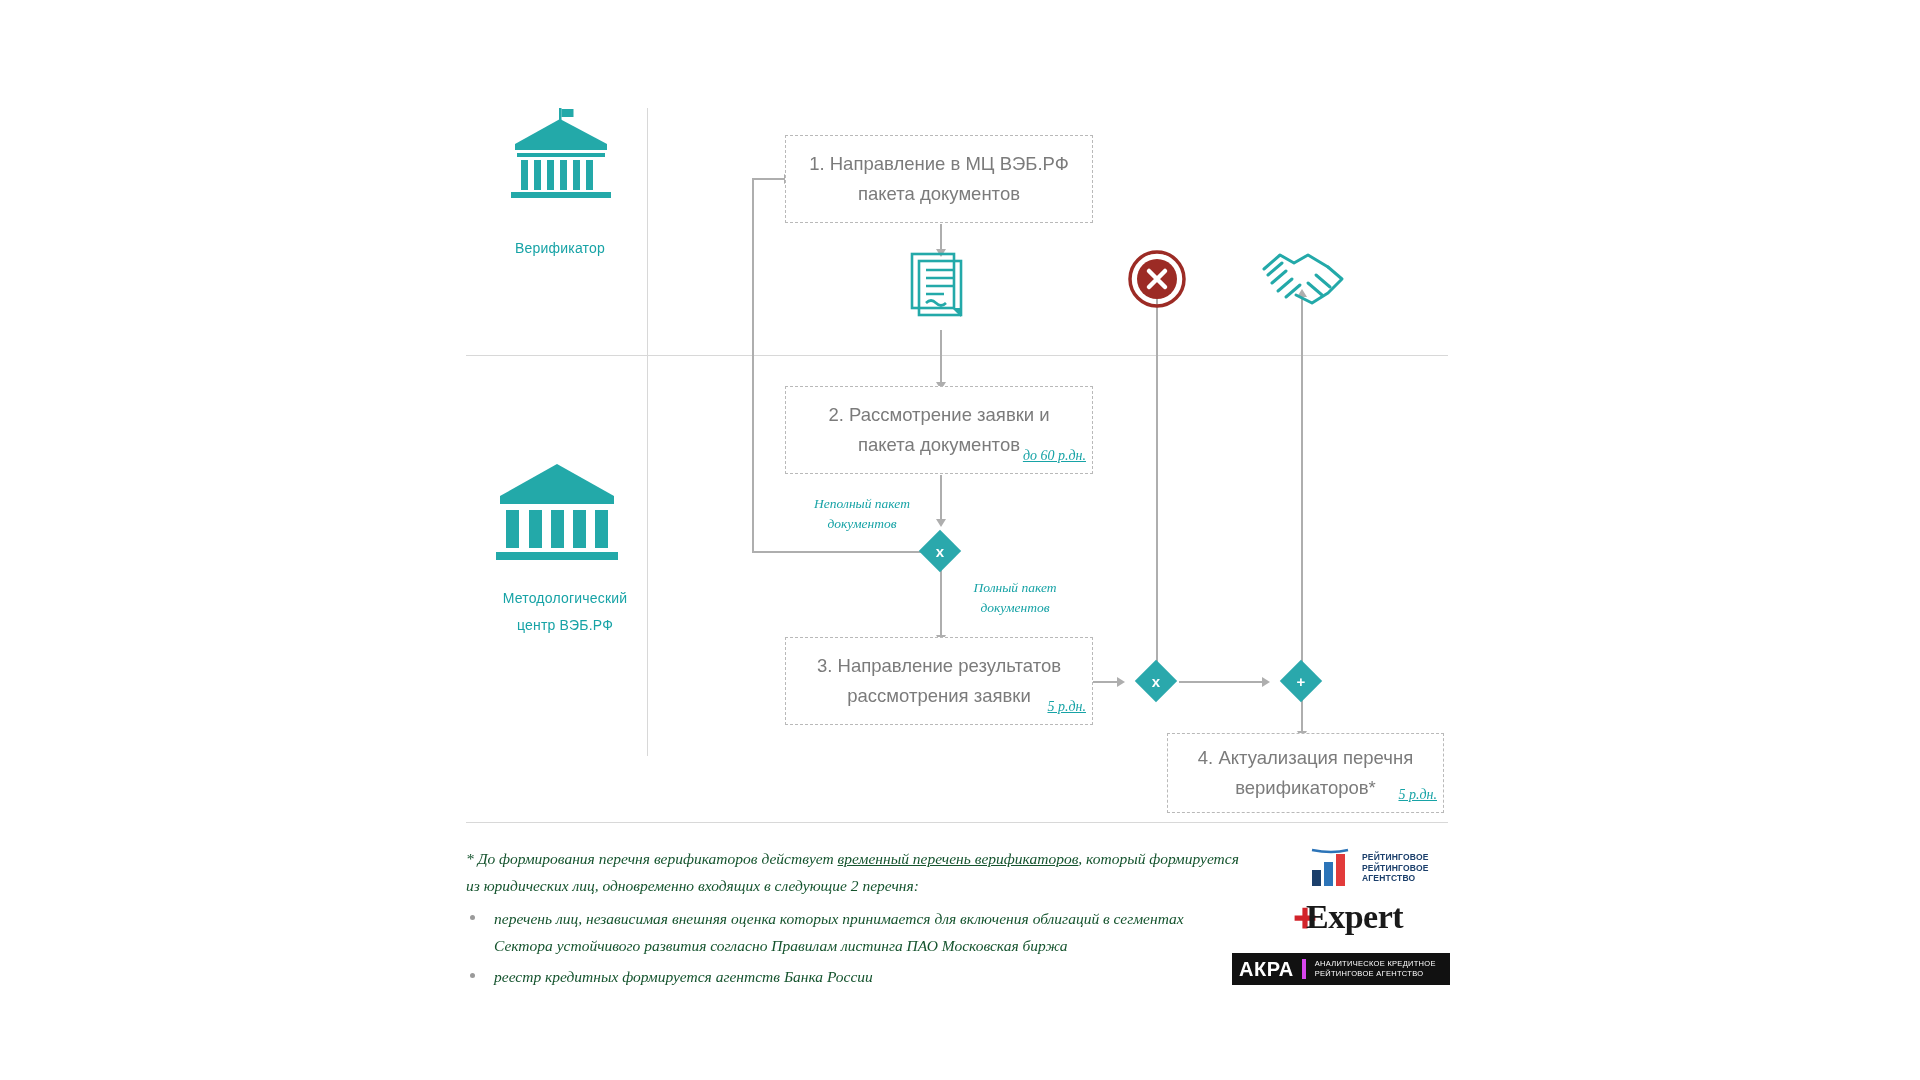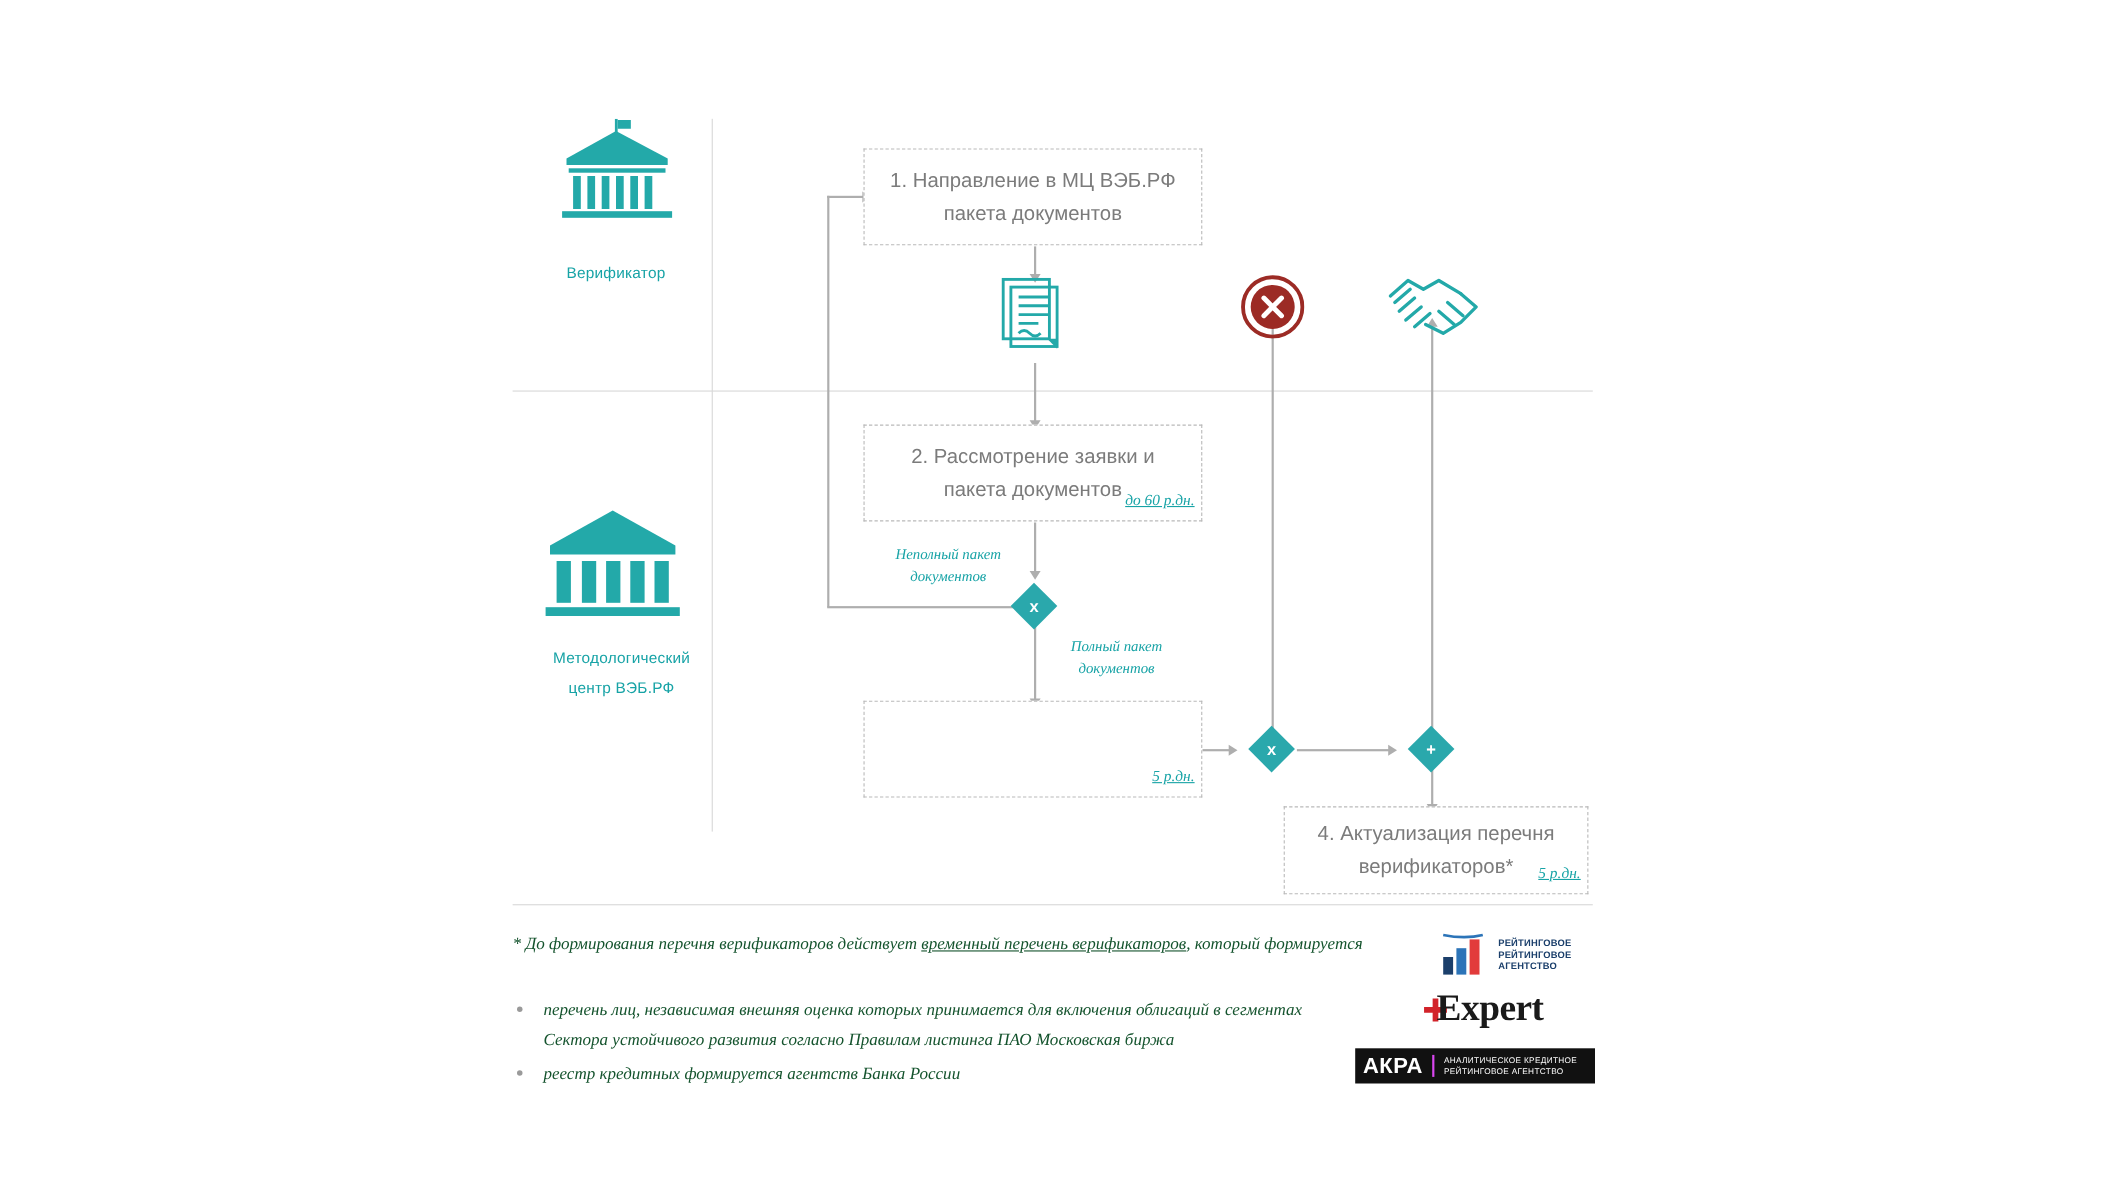"3. Направление результатов" span.txt { html: none -> <span> <span>3. Направление результатов</span><br> <span>рассмотрения заявки</span> </span> }
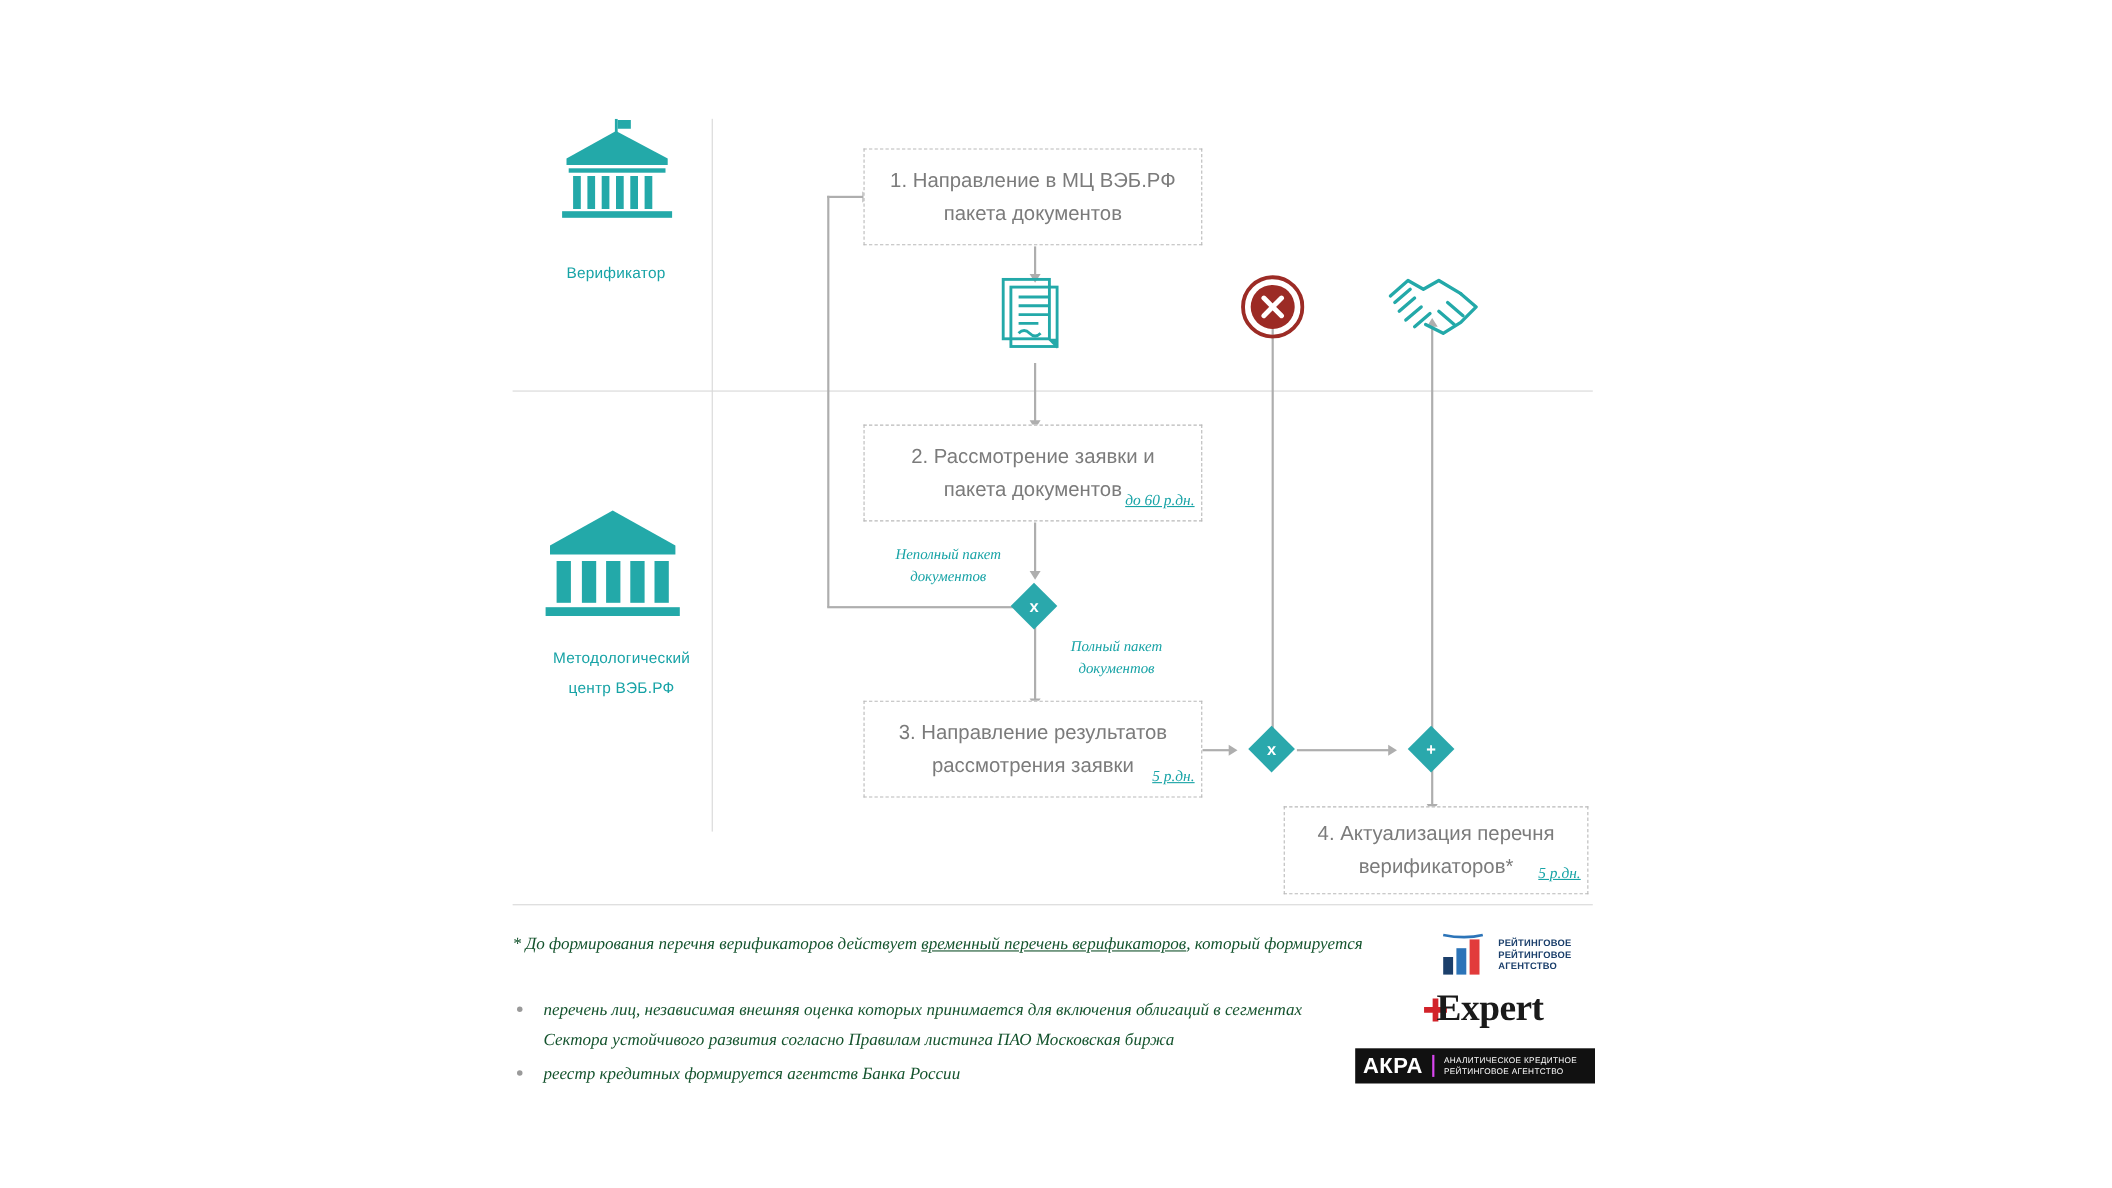"из юридических лиц, одновременно" div { html: none -> <div>из юридических лиц, одновременно входящих в следующие 2 перечня:</div> }
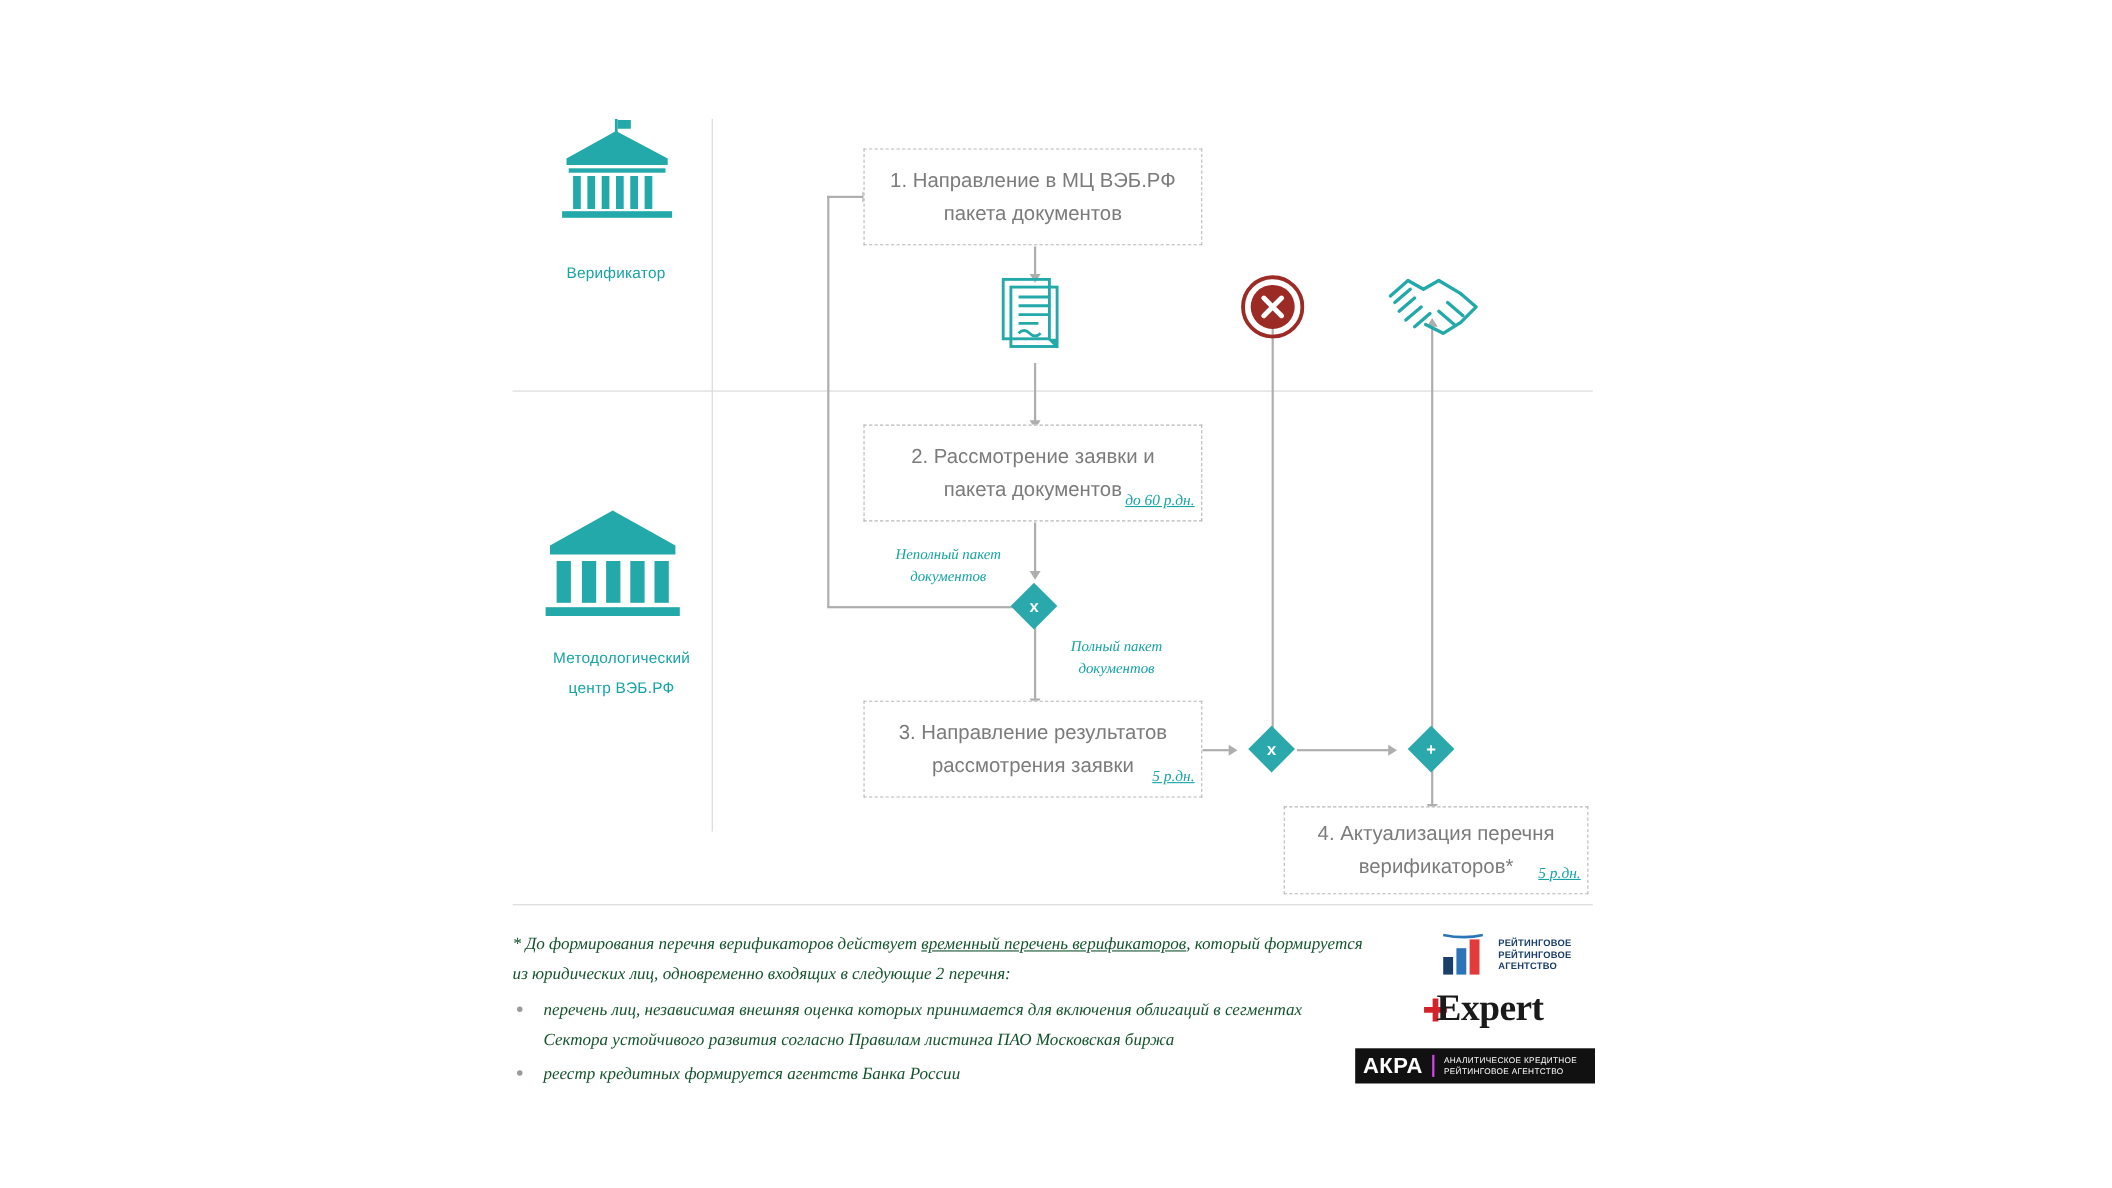"АНАЛИТИЧЕСКОЕ КРЕДИТНОЕ" div { border-left: 2px solid #d946ef -> 4px solid #d946ef }
